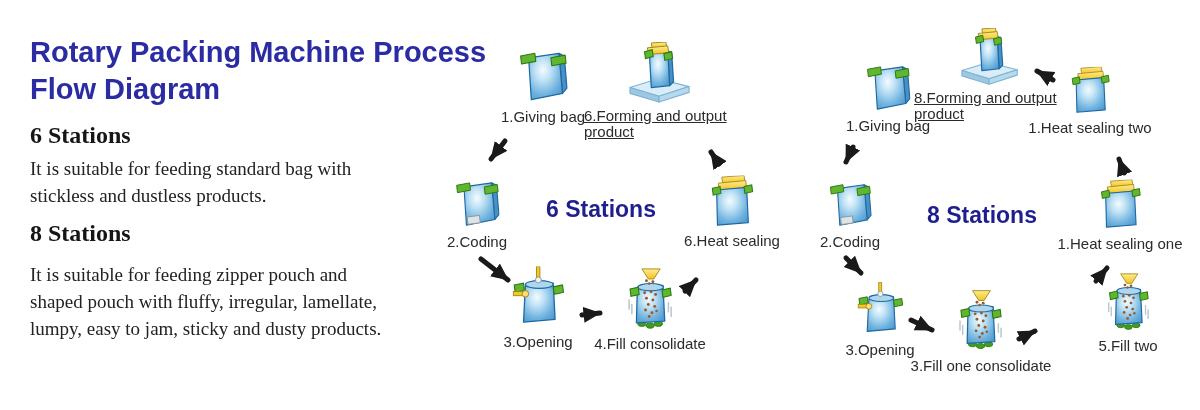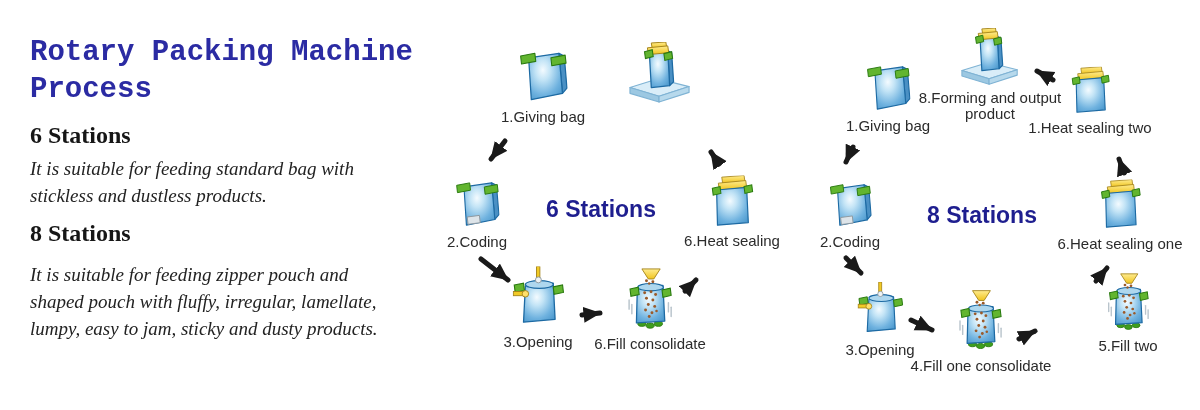"Rotary Packing Machine Process" .title { font-family: Liberation Mono, monospace -> Liberation Sans, sans-serif }
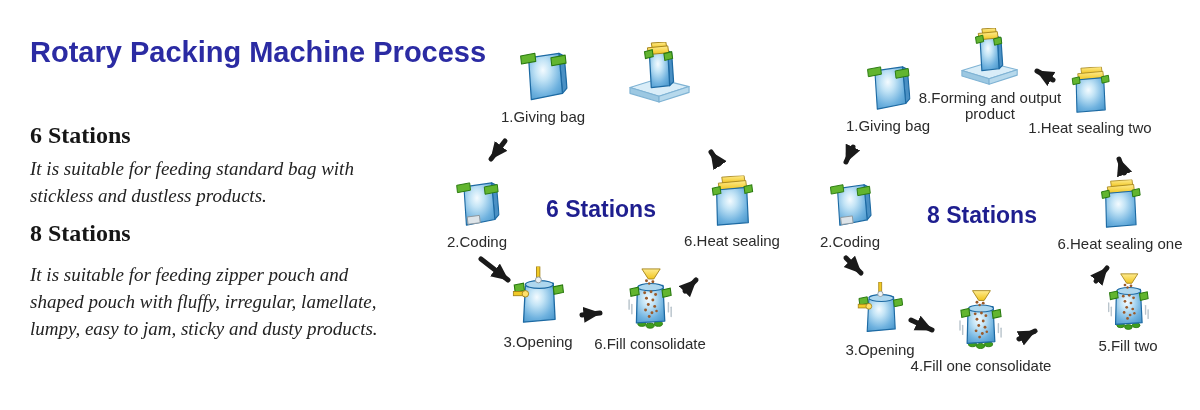"Flow Diagram" div { html: none -> <div>Flow Diagram</div> }
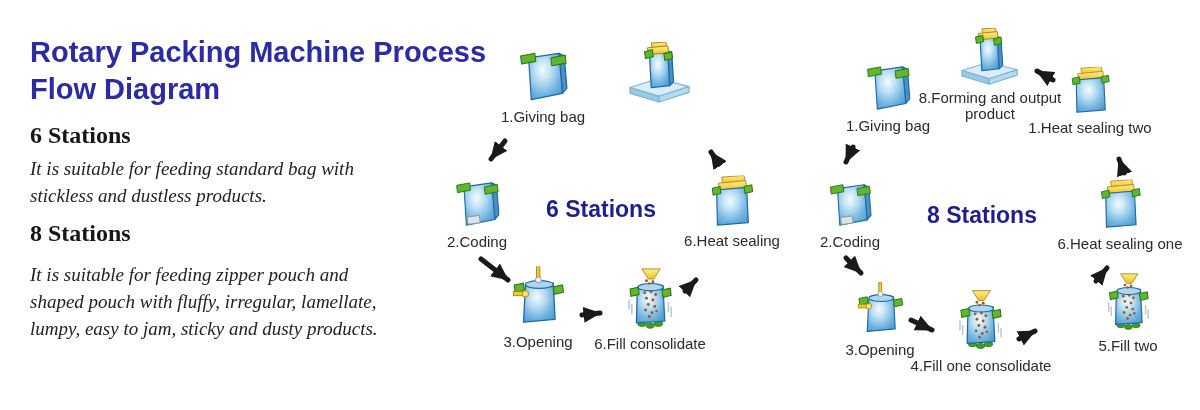"8.Forming and output product" .nlabel.wrap { text-align: center -> none; text-decoration: none -> underline }
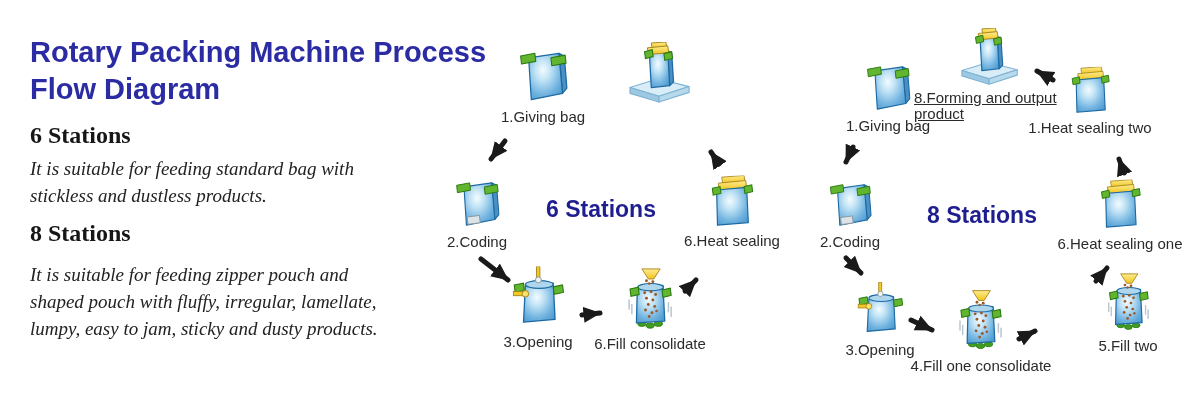"6.Forming and output product" div.nlabel { html: none -> <div>6.Forming and output product</div> }
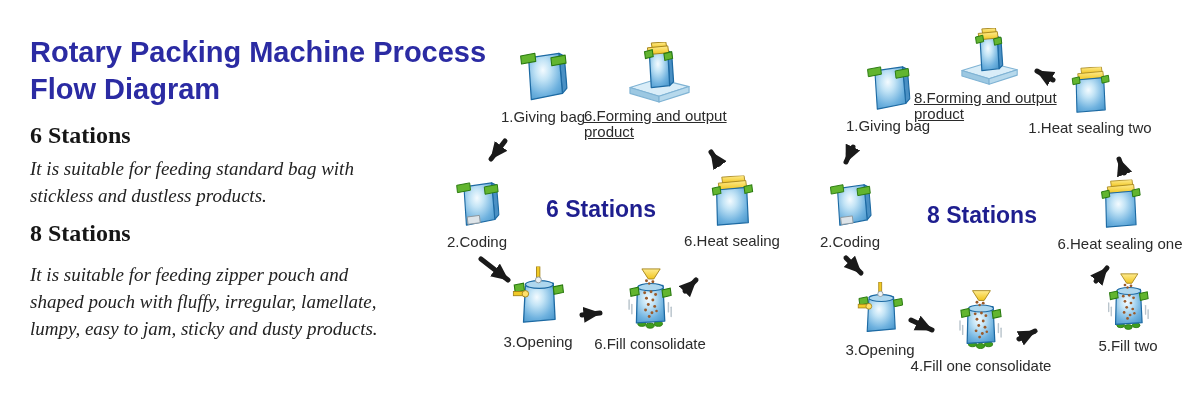"It is suitable for feeding" .section-desc { font-style: italic -> none }
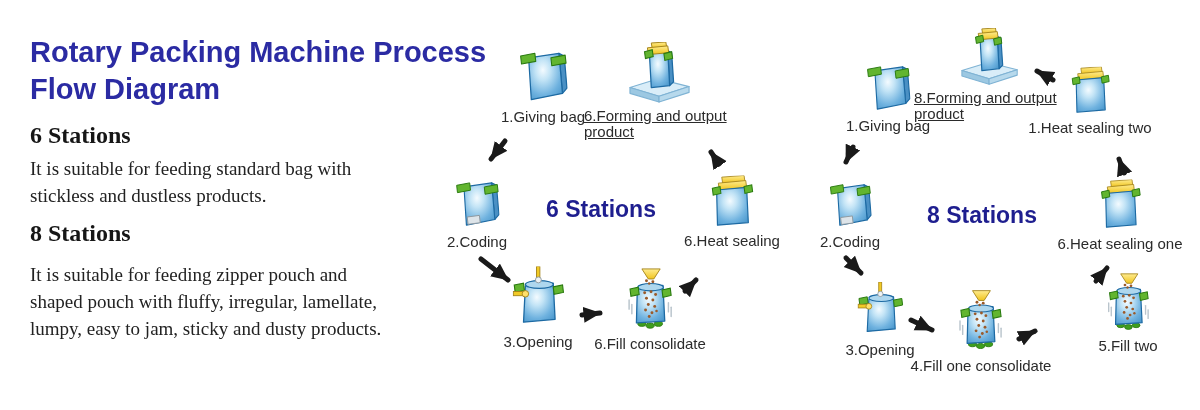"6.Heat sealing one" div.nlabel { text: 6.Heat -> 1.Heat }
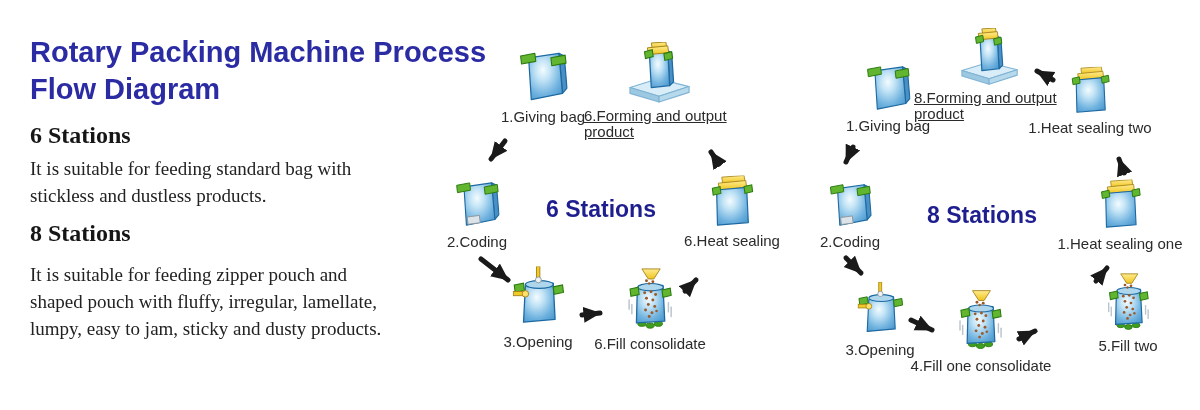"6.Fill consolidate" div.nlabel { text: 6.Fill -> 4.Fill }
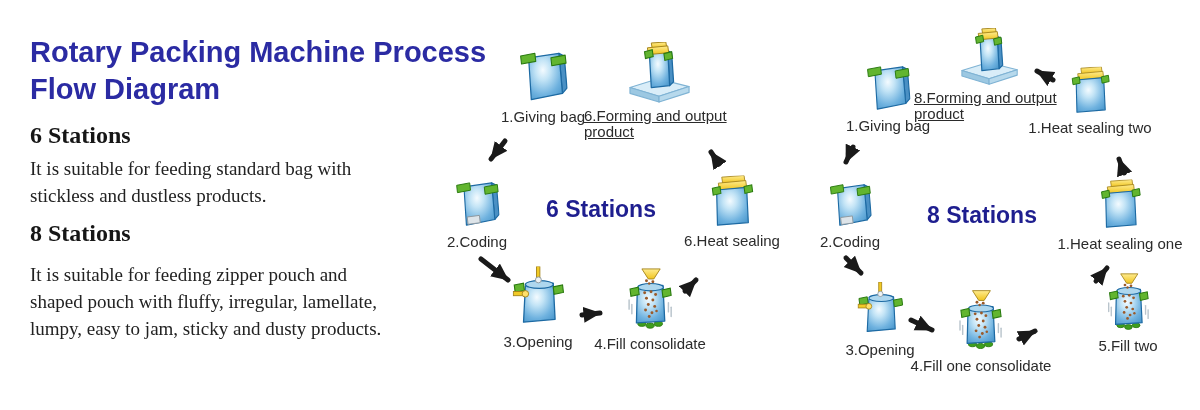"4.Fill one consolidate" div.nlabel { text: 4.Fill -> 3.Fill }
